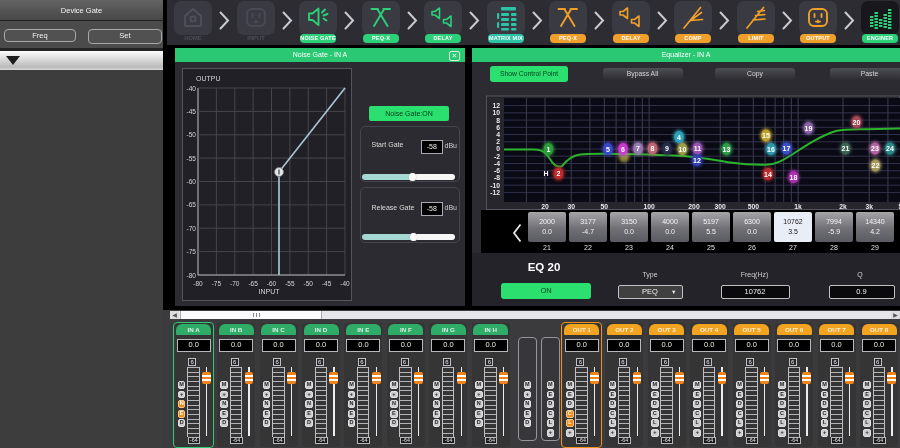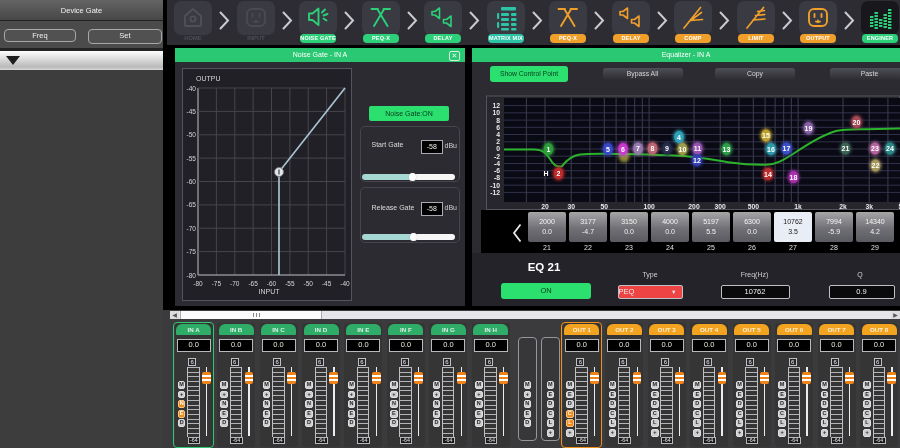"EQ 21" div.a { text: 21 -> 20 }
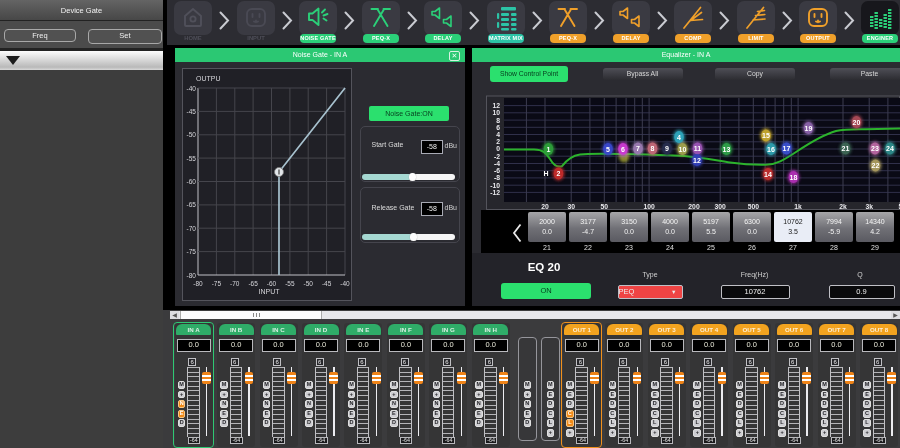"PEQ" div.a { background: #ef4444 -> #404040; text-align: left -> center }
